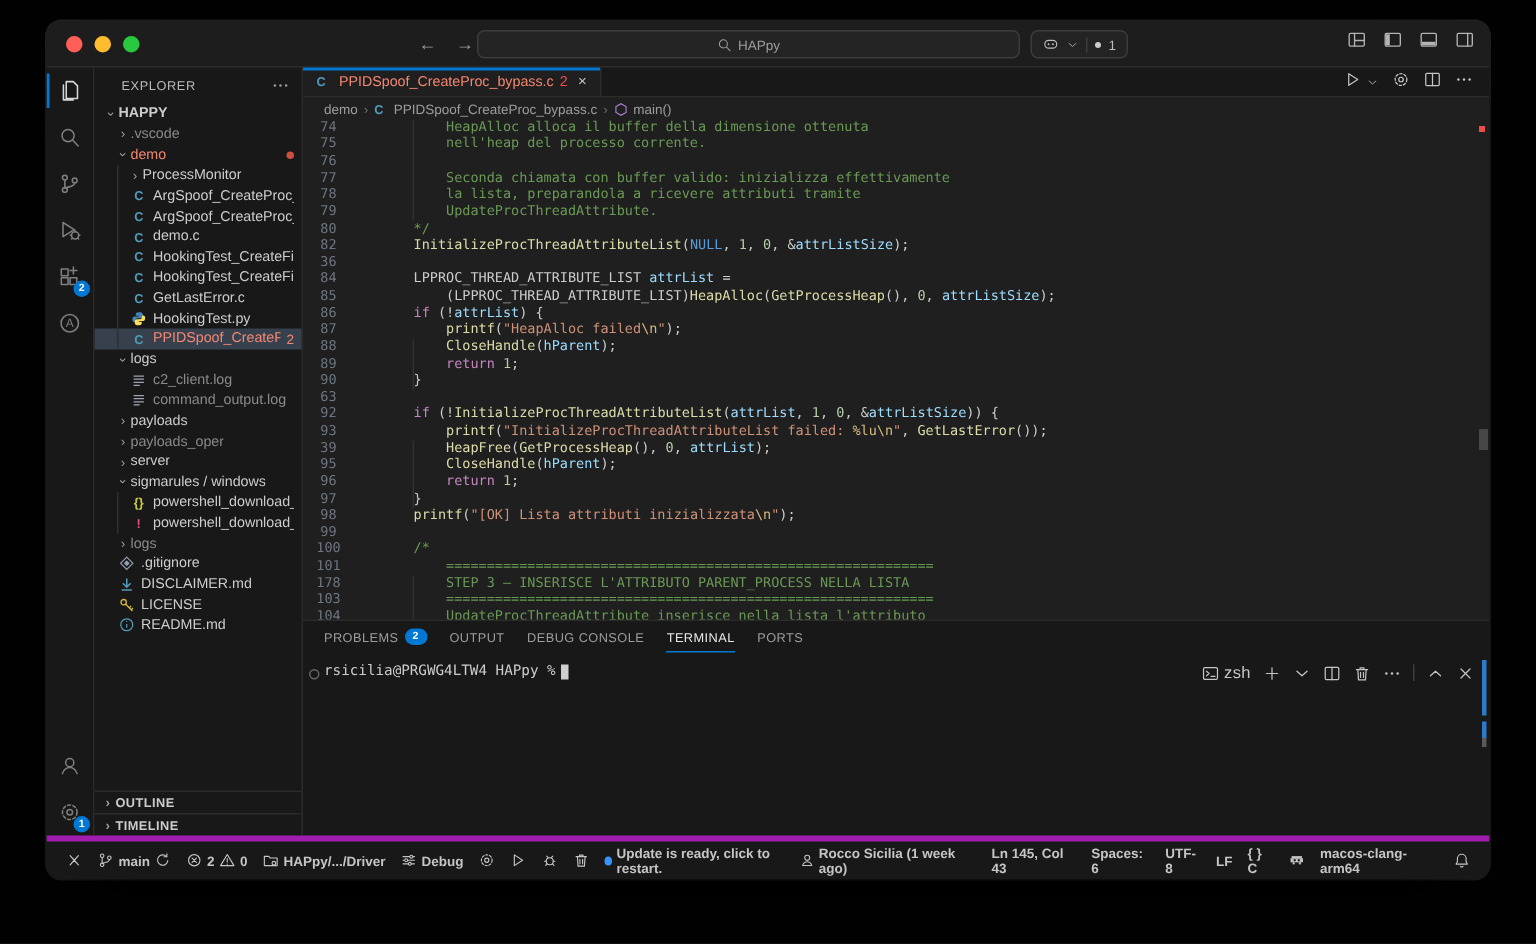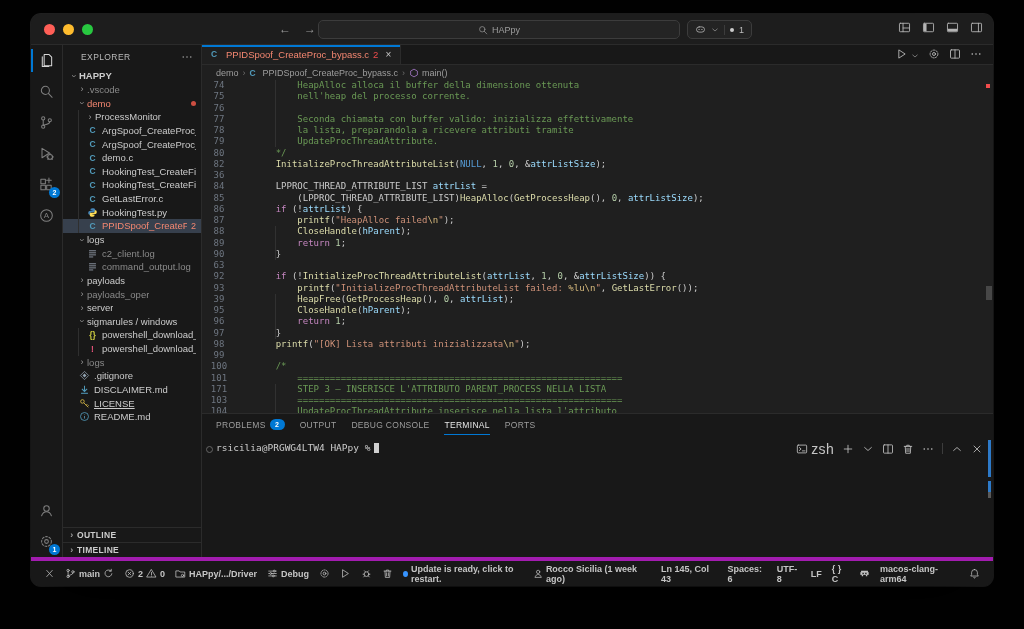"171" span.ln { text: 171 -> 178 }
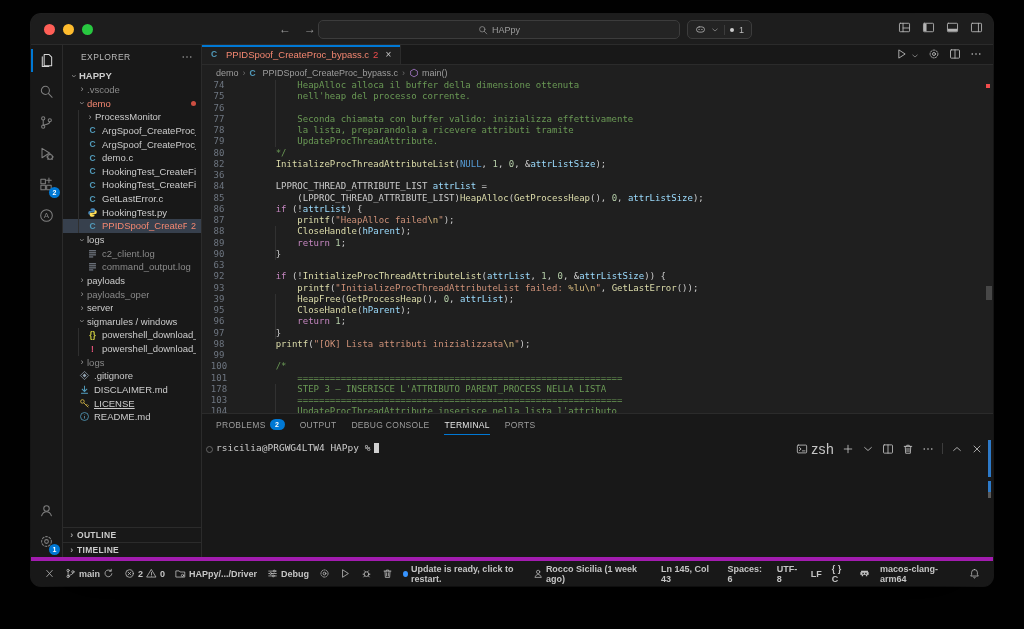"LICENSE" div.trow { text-decoration: underline -> none }
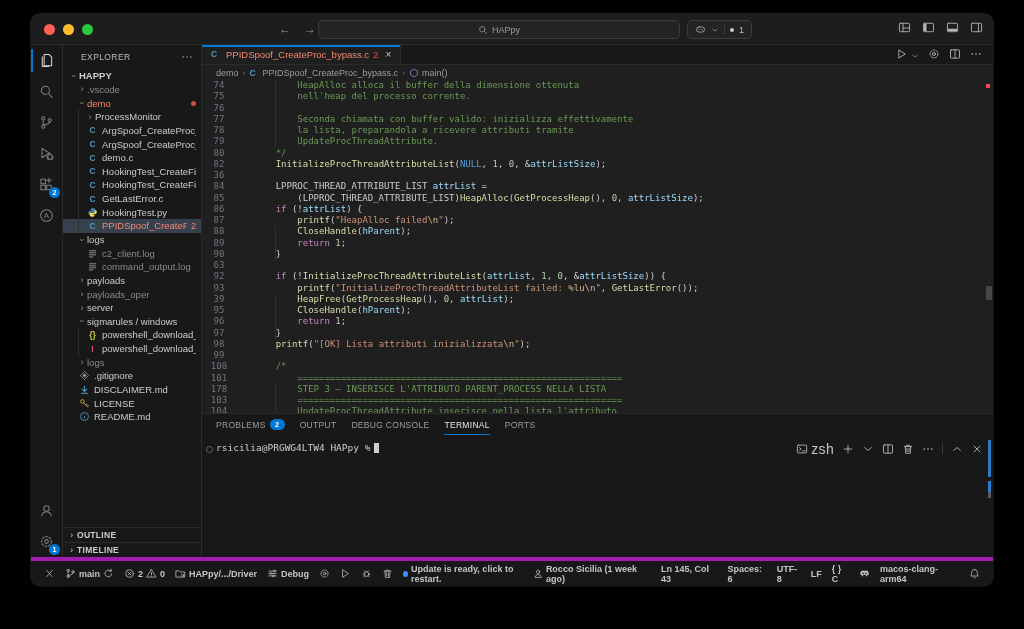"zsh" .panel-actions { font-size: 14px -> 11px }
